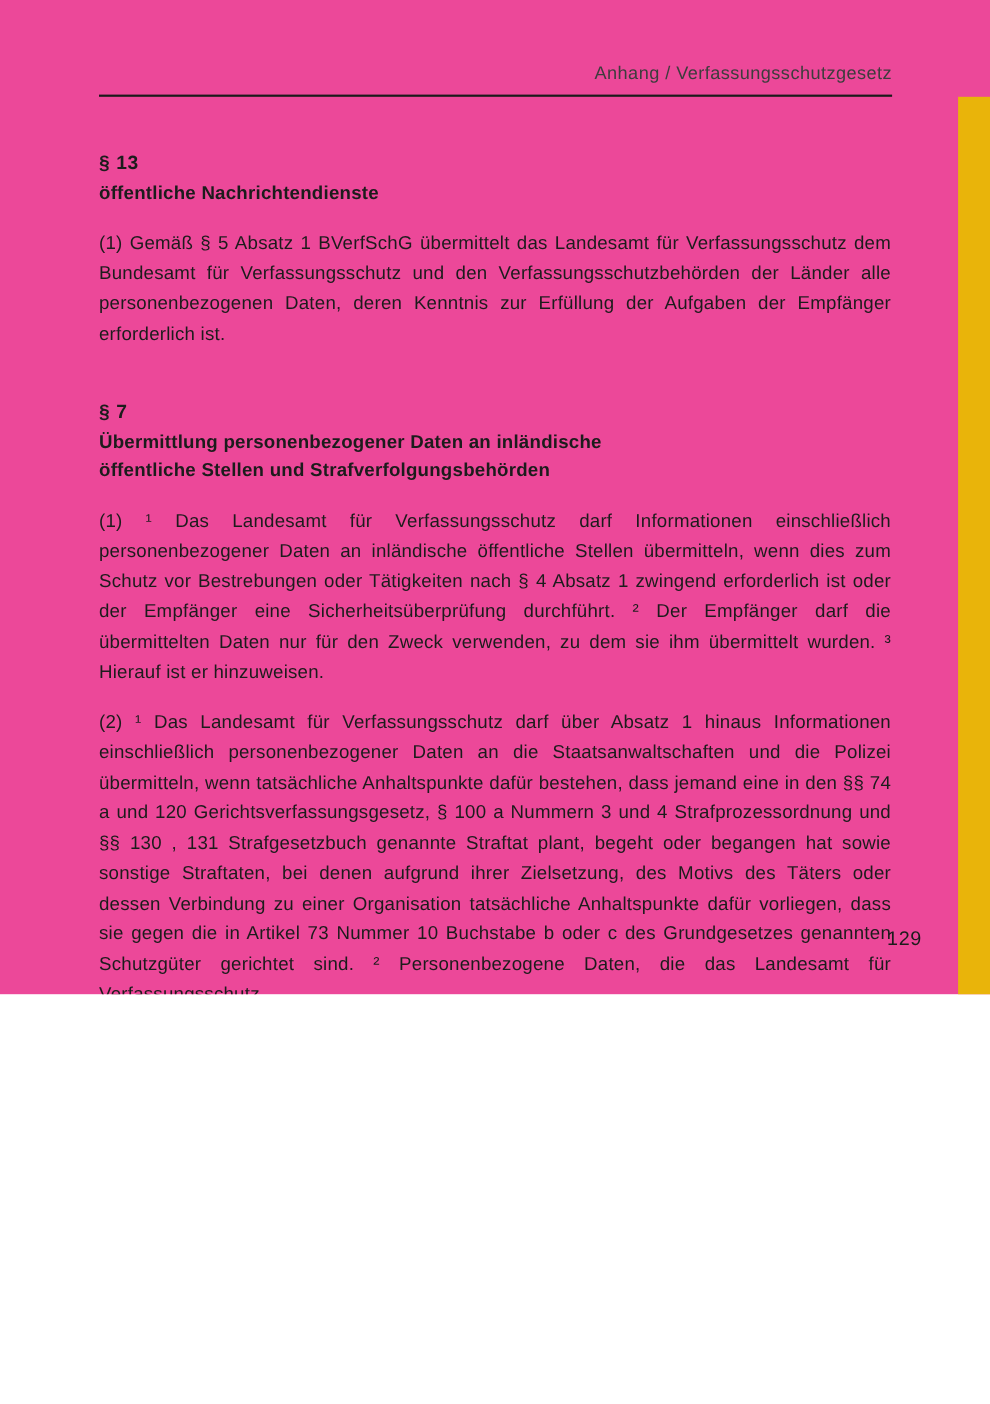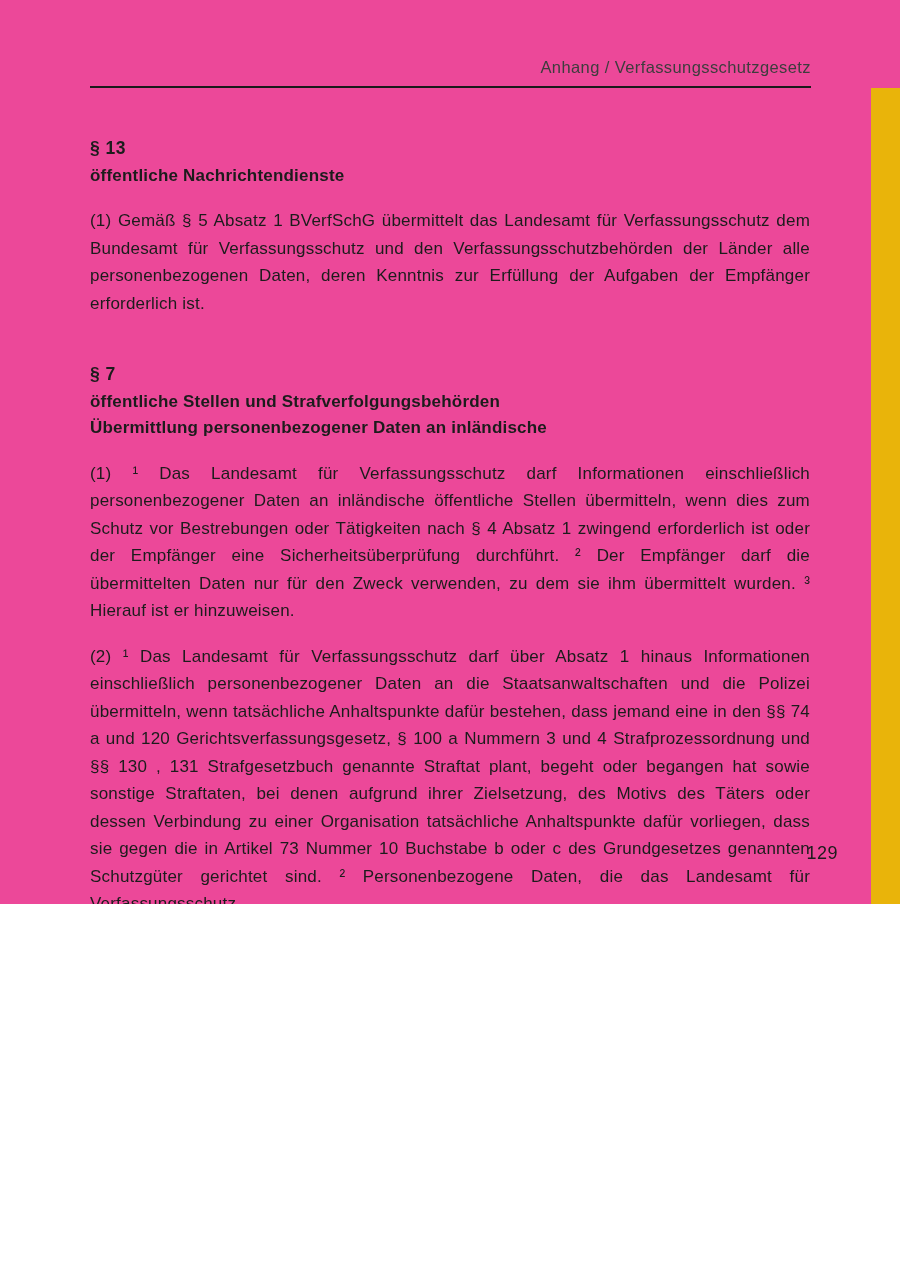"öffentliche Stellen und" span { order: before "Übermittlung personenbezogener Daten an inländische" -> after "Übermittlung personenbezogener Daten an inländische" }
